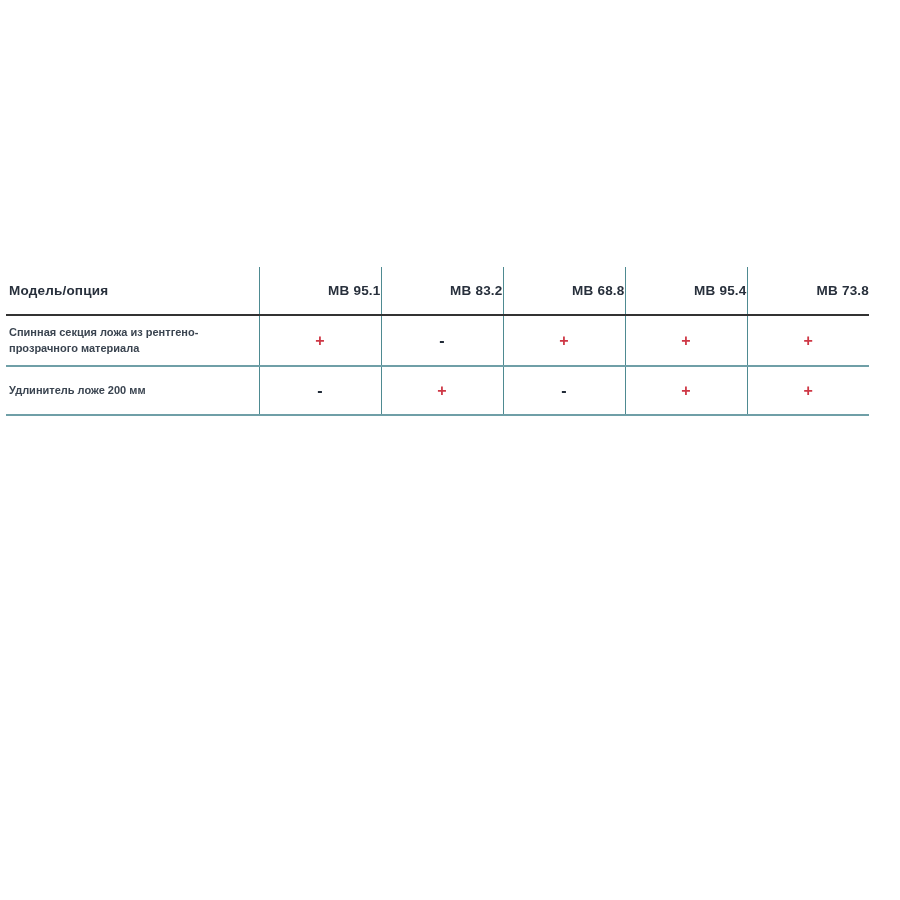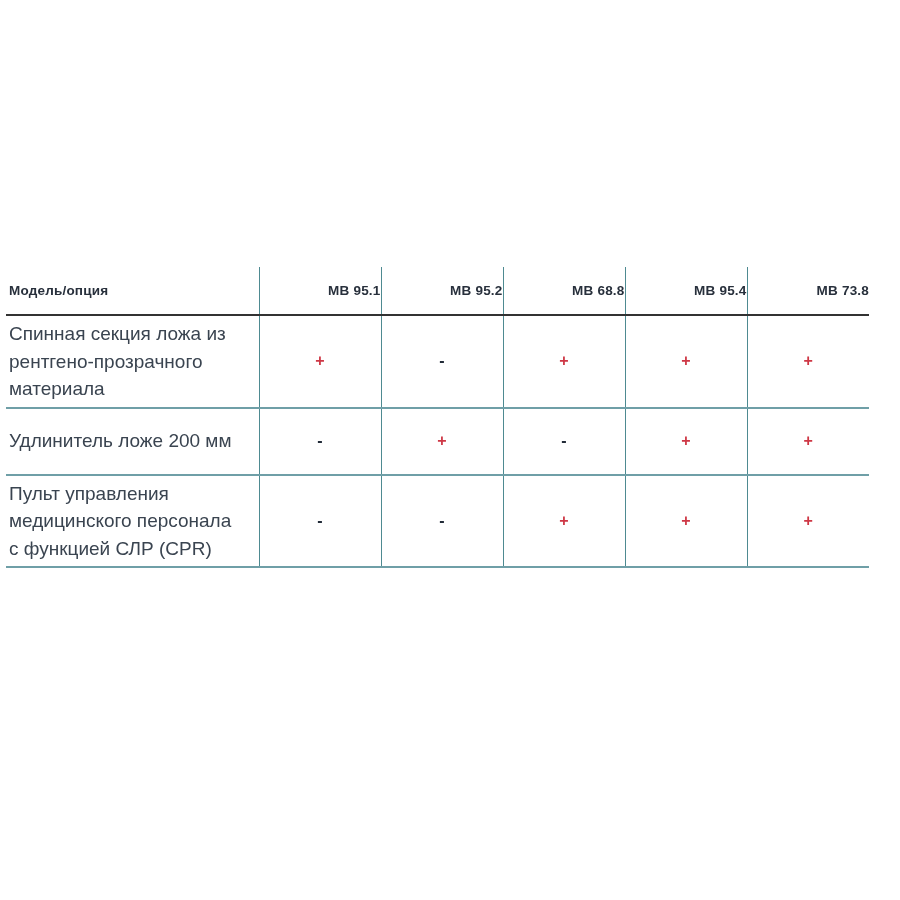"МВ 95.2" th { text: 95.2 -> 83.2 }
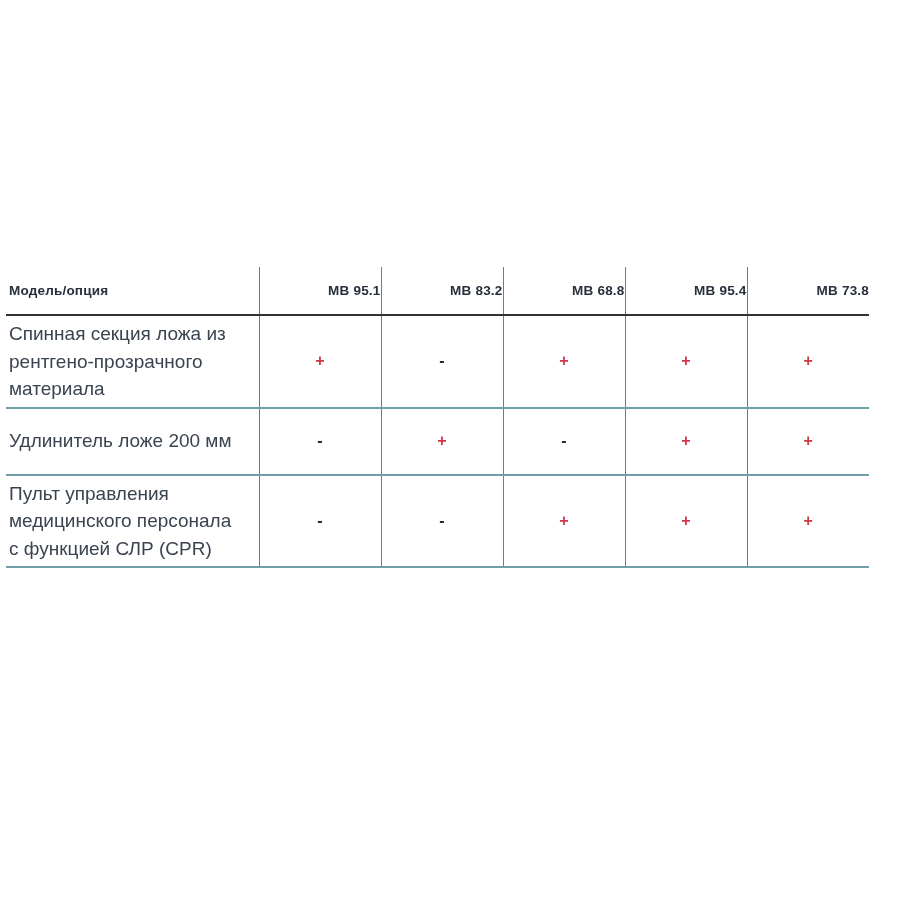"Спинная секция ложа из" td.label { font-size: 19px -> 11px; font-weight: 400 -> 700 }
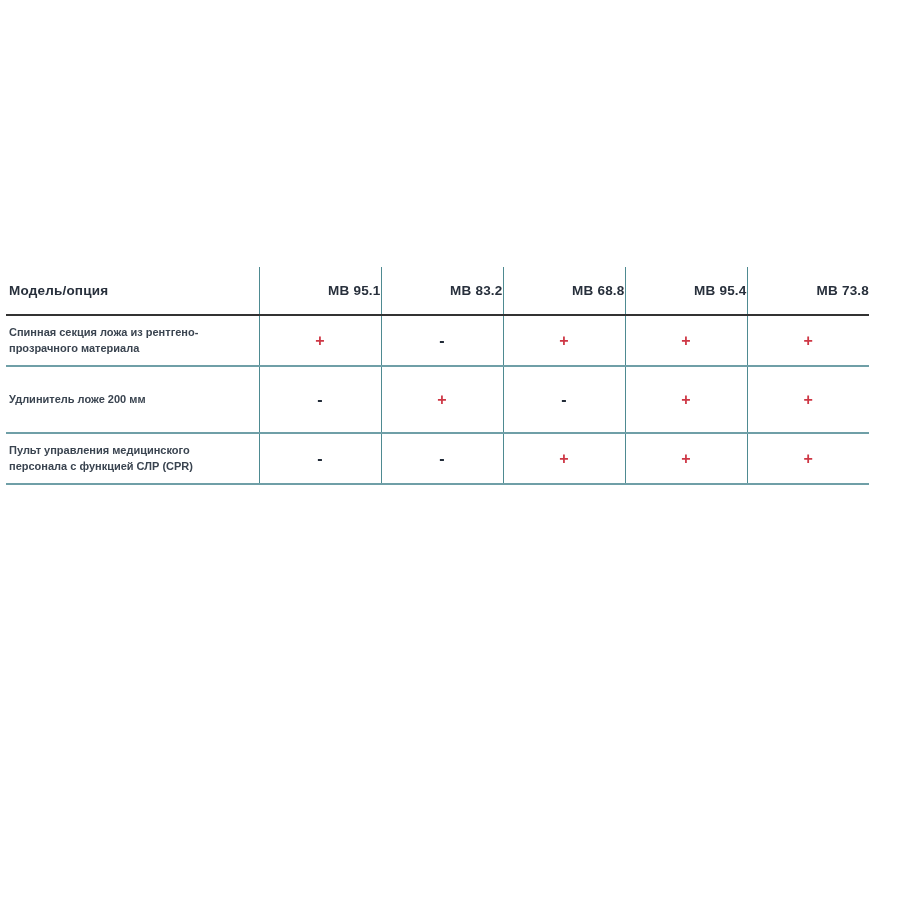"Удлинитель ложе 200 мм" tbody tr { height: 67px -> 49px }
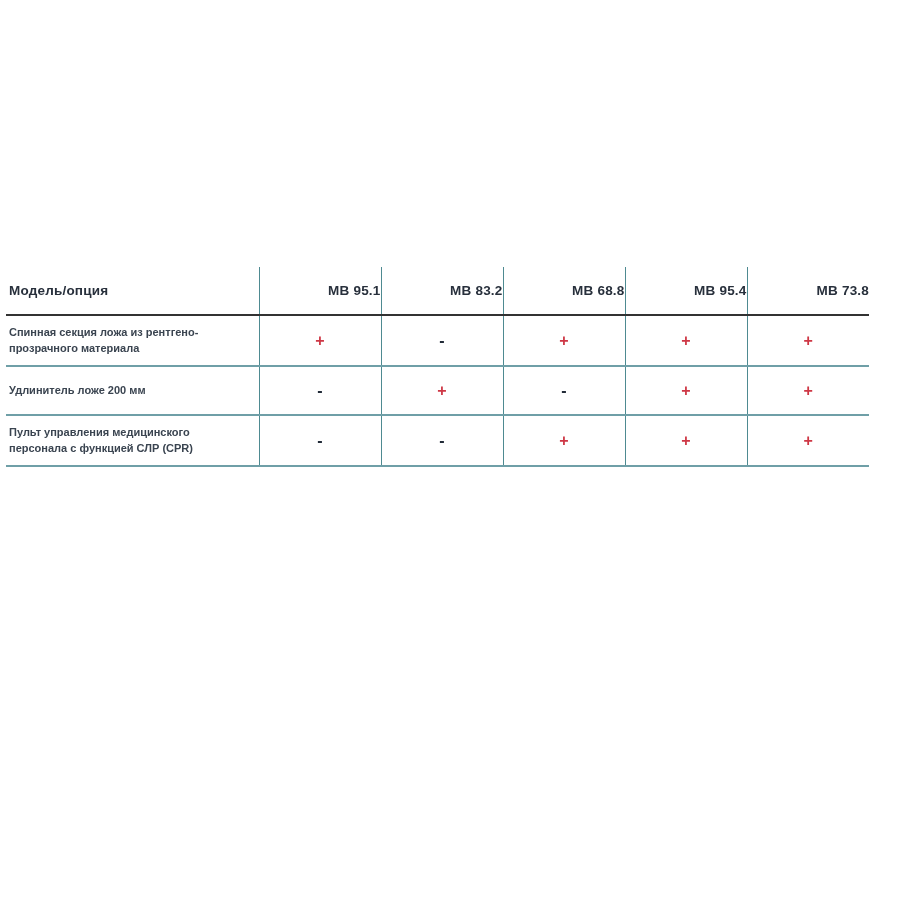"Пульт управления медицинского персонала" tr.tall { html: <tr> <td>Пульт управления медицинского персонала с функцией СЛР (CPR)</td> <td>-</td> <td>-</td> <td>+</td> <td>+</td> <td>+</td> </tr> -> none }
